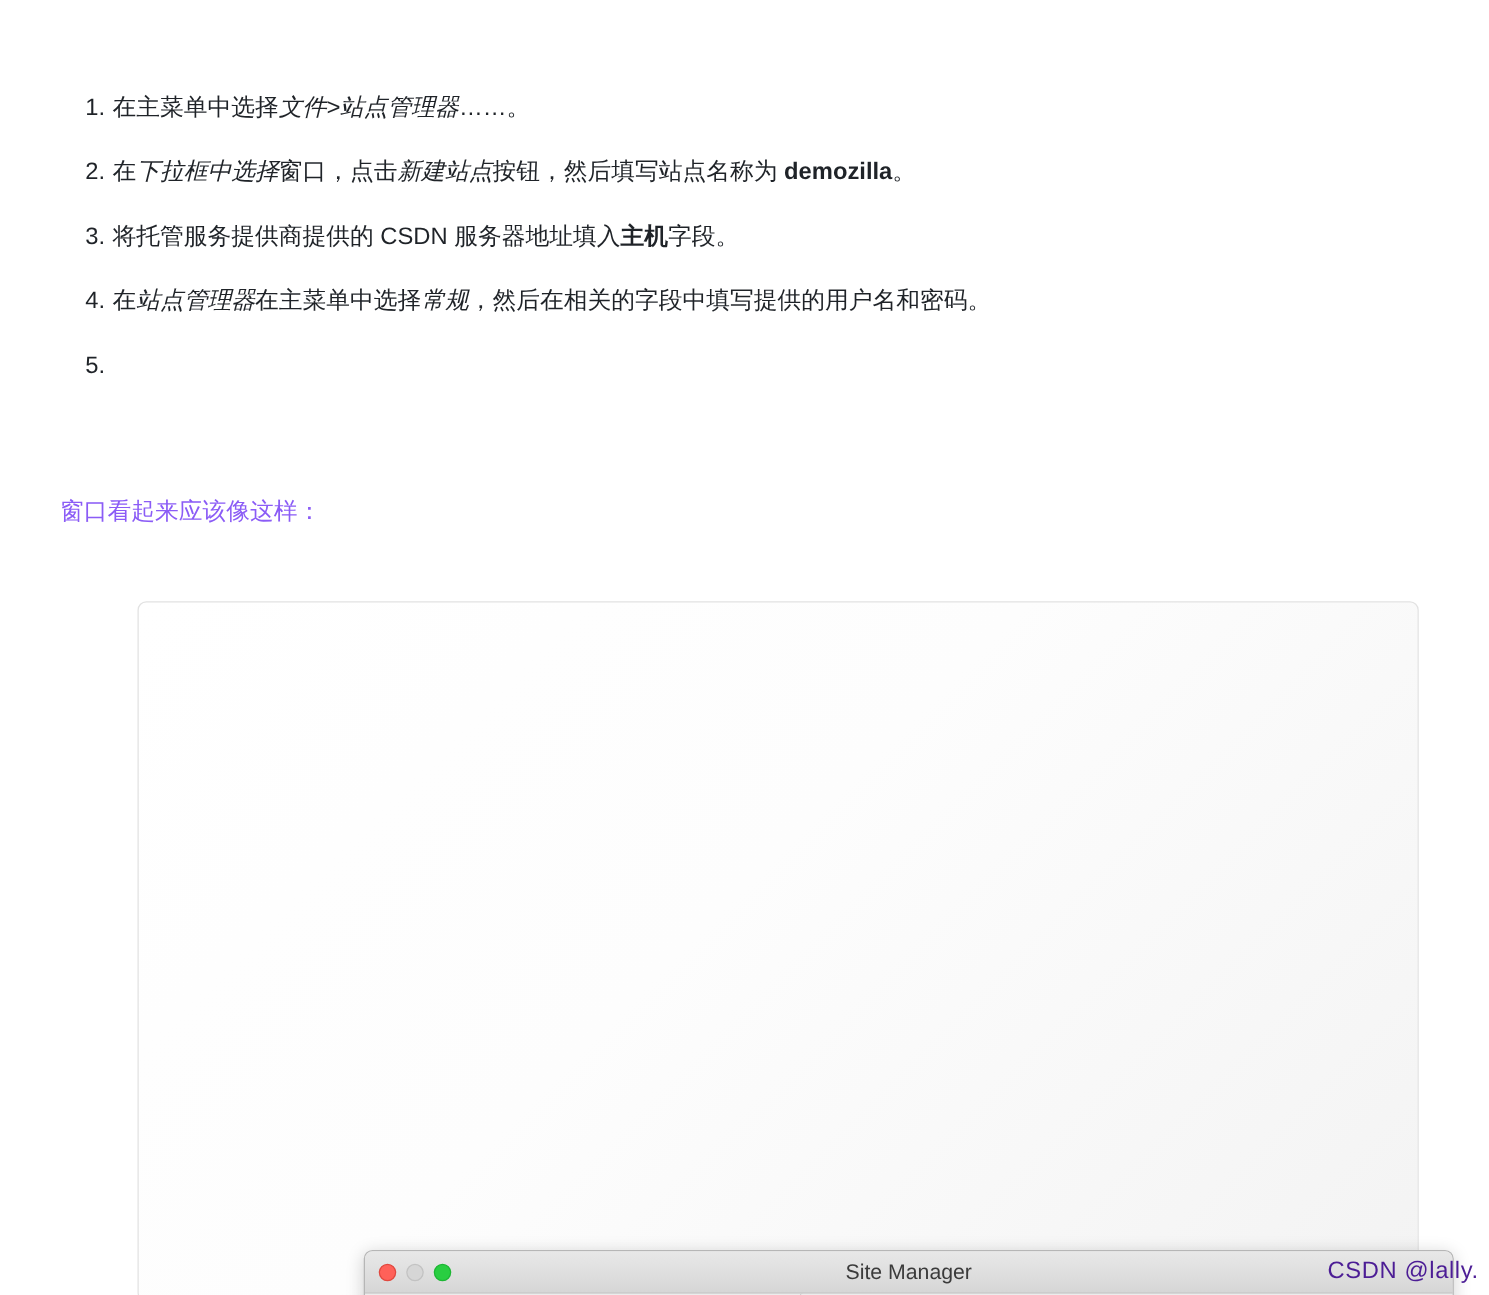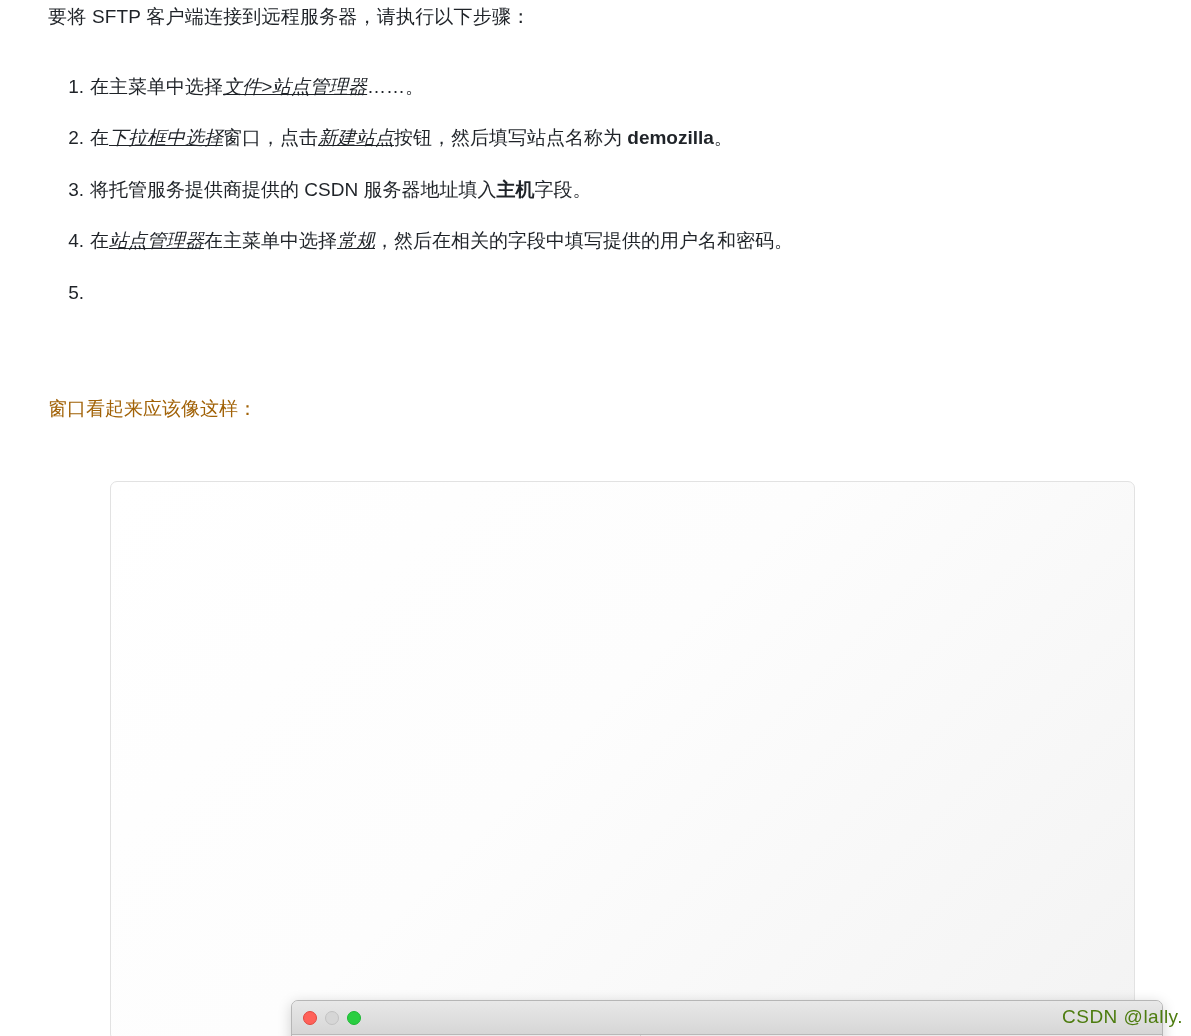"要将 SFTP 客户端连接到远程服务器，请执行以下步骤：" div.intro { html: <div>要将 SFTP 客户端连接到远程服务器，请执行以下步骤：</div> -> none }
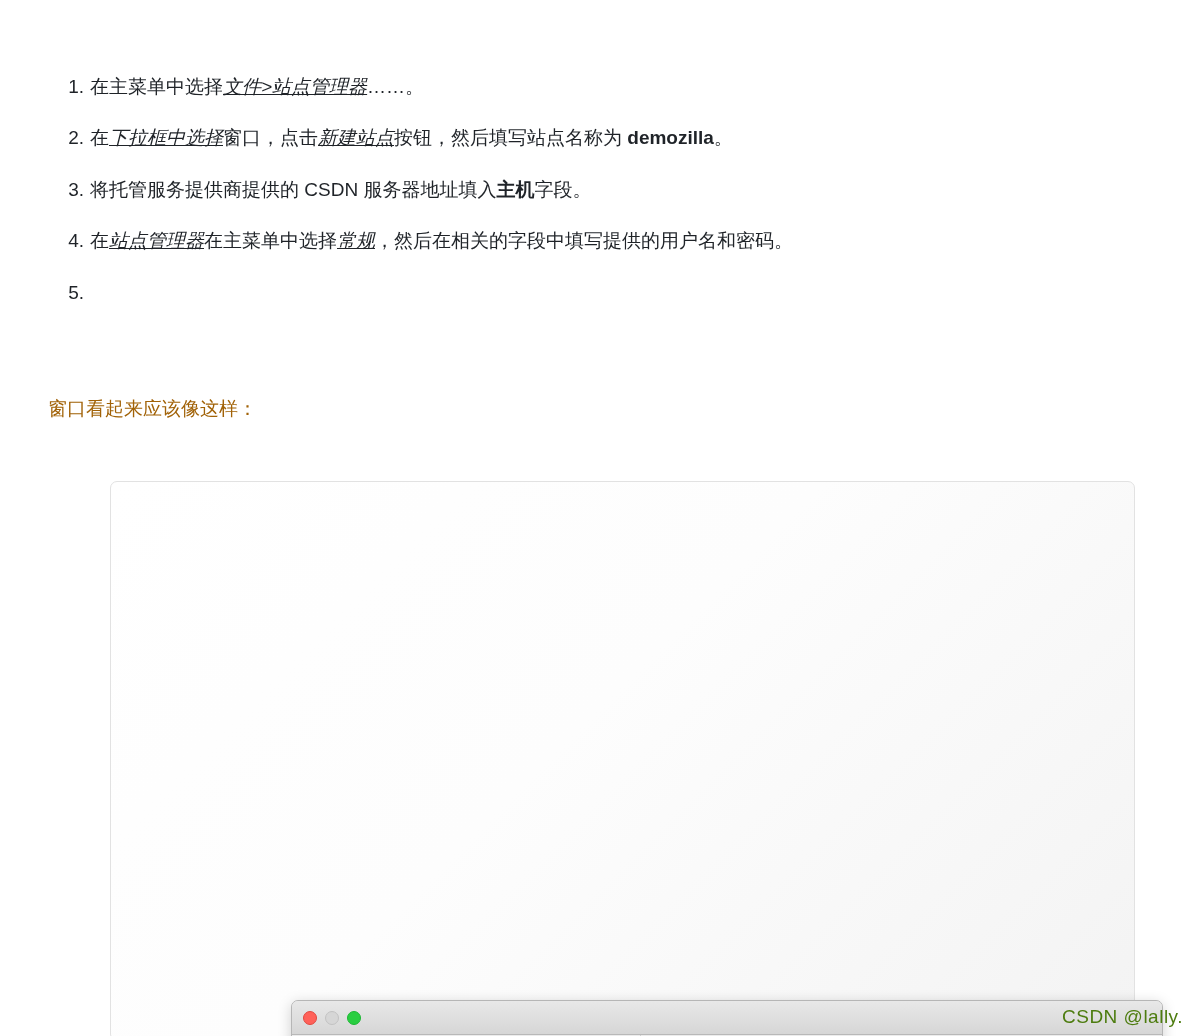"文件>站点管理器" .steps li em { text-decoration: underline -> none }
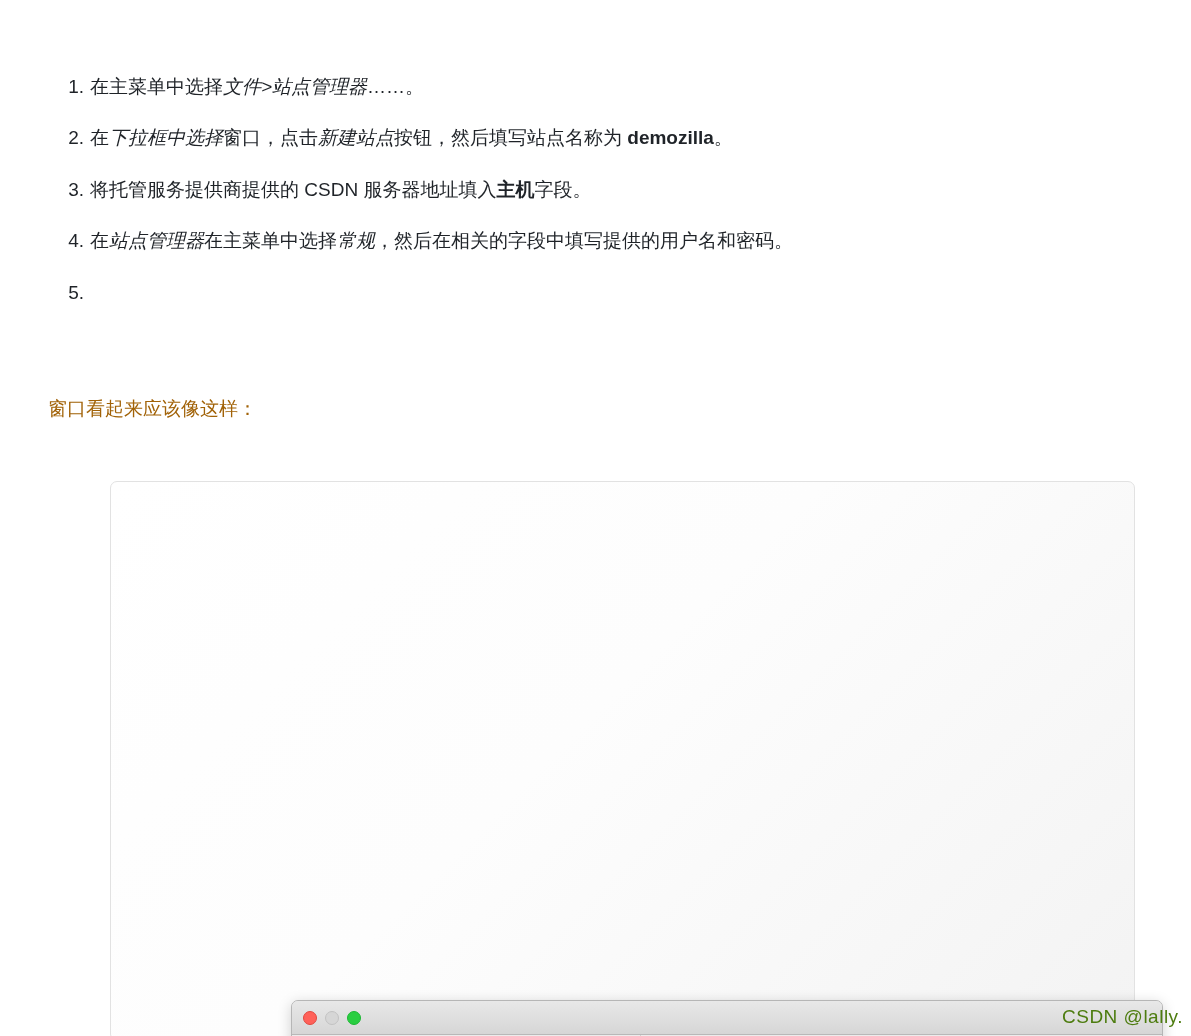"窗口看起来应该像这样：" .outro { color: #a16207 -> #8b5cf6 }
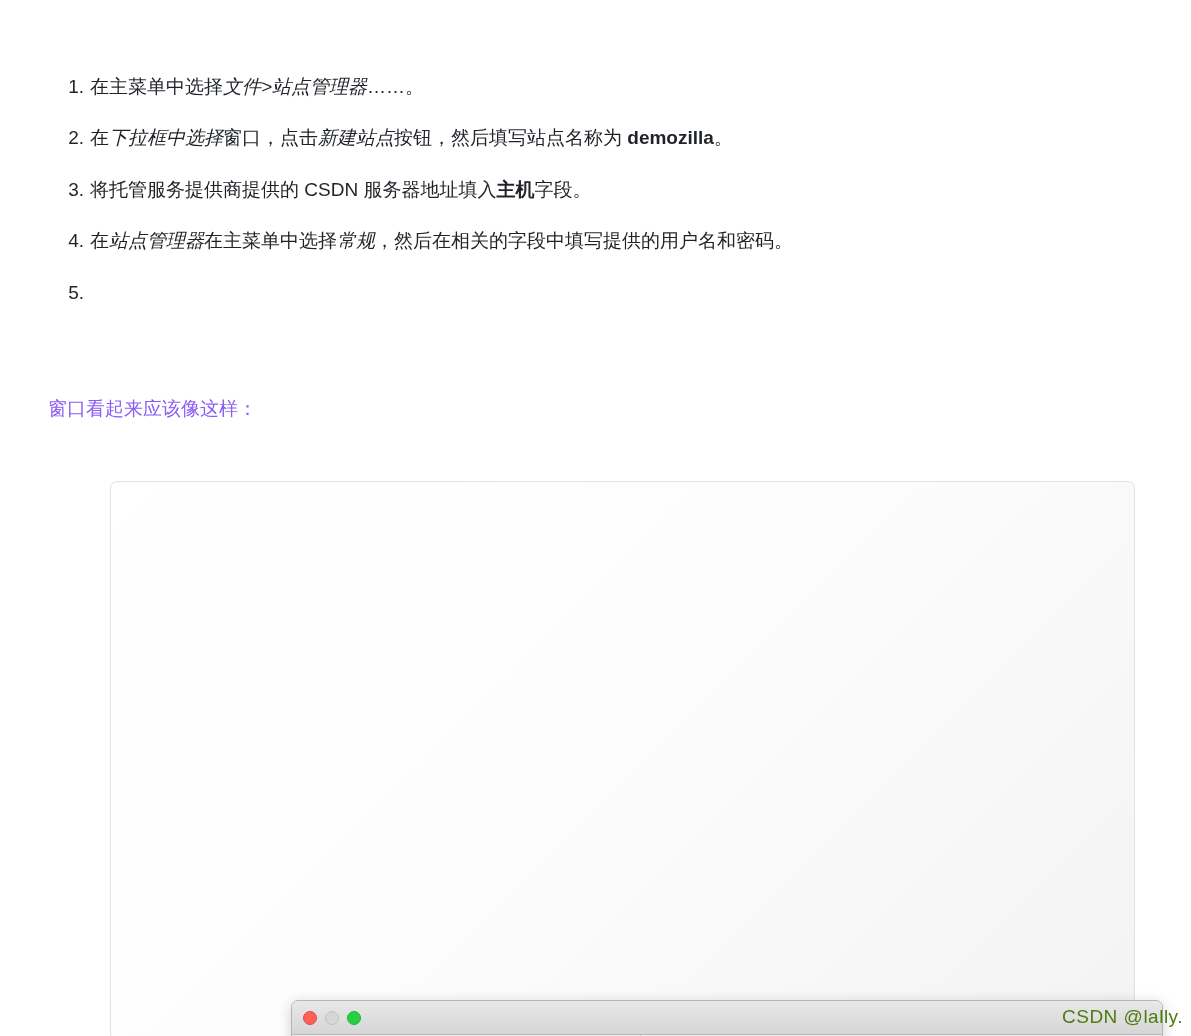"Site Manager" div.win-title { html: none -> <div>Site Manager</div> }
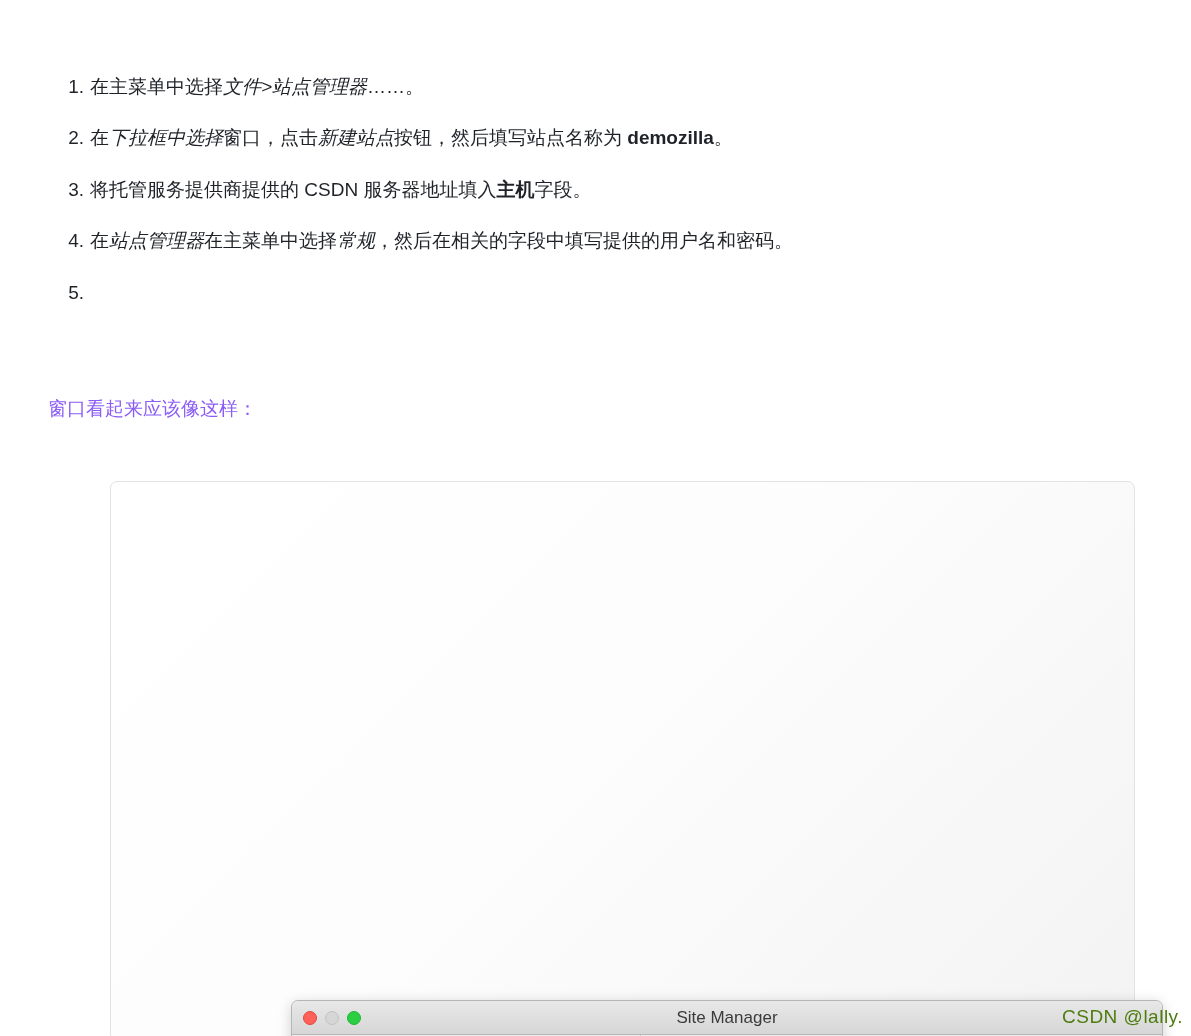"CSDN @lally." .watermark { color: #4d7c0f -> #4c1d95 }
